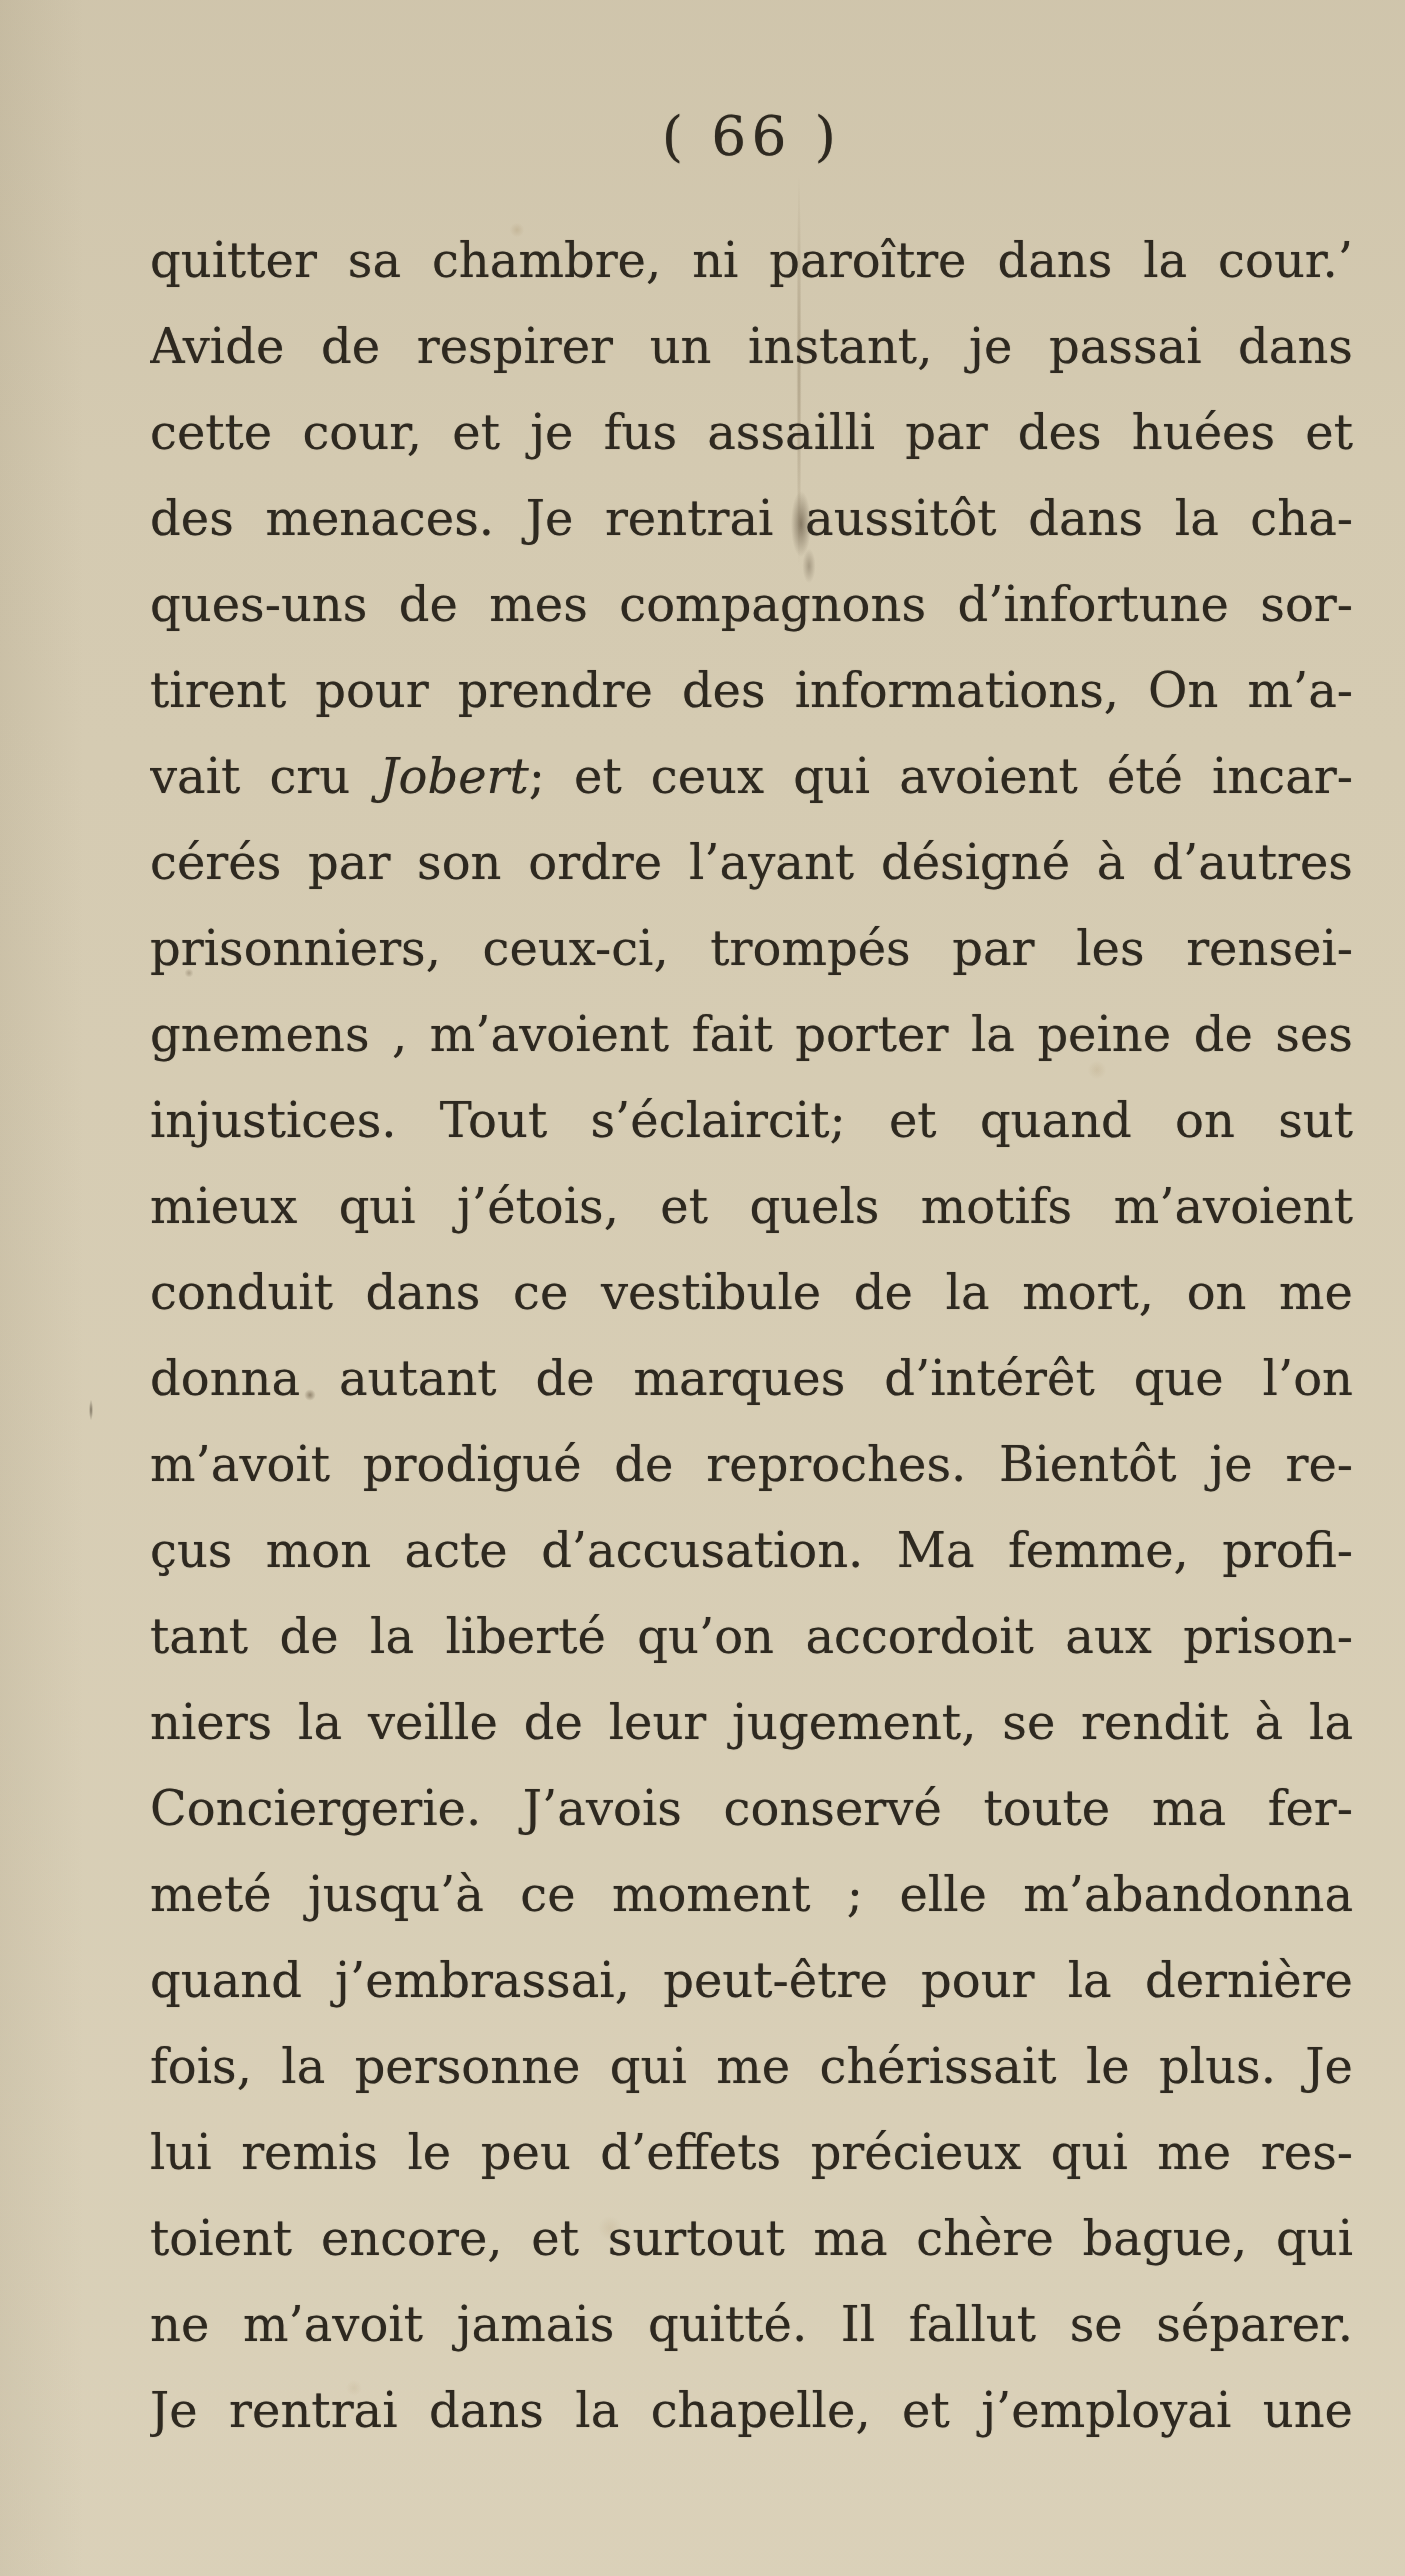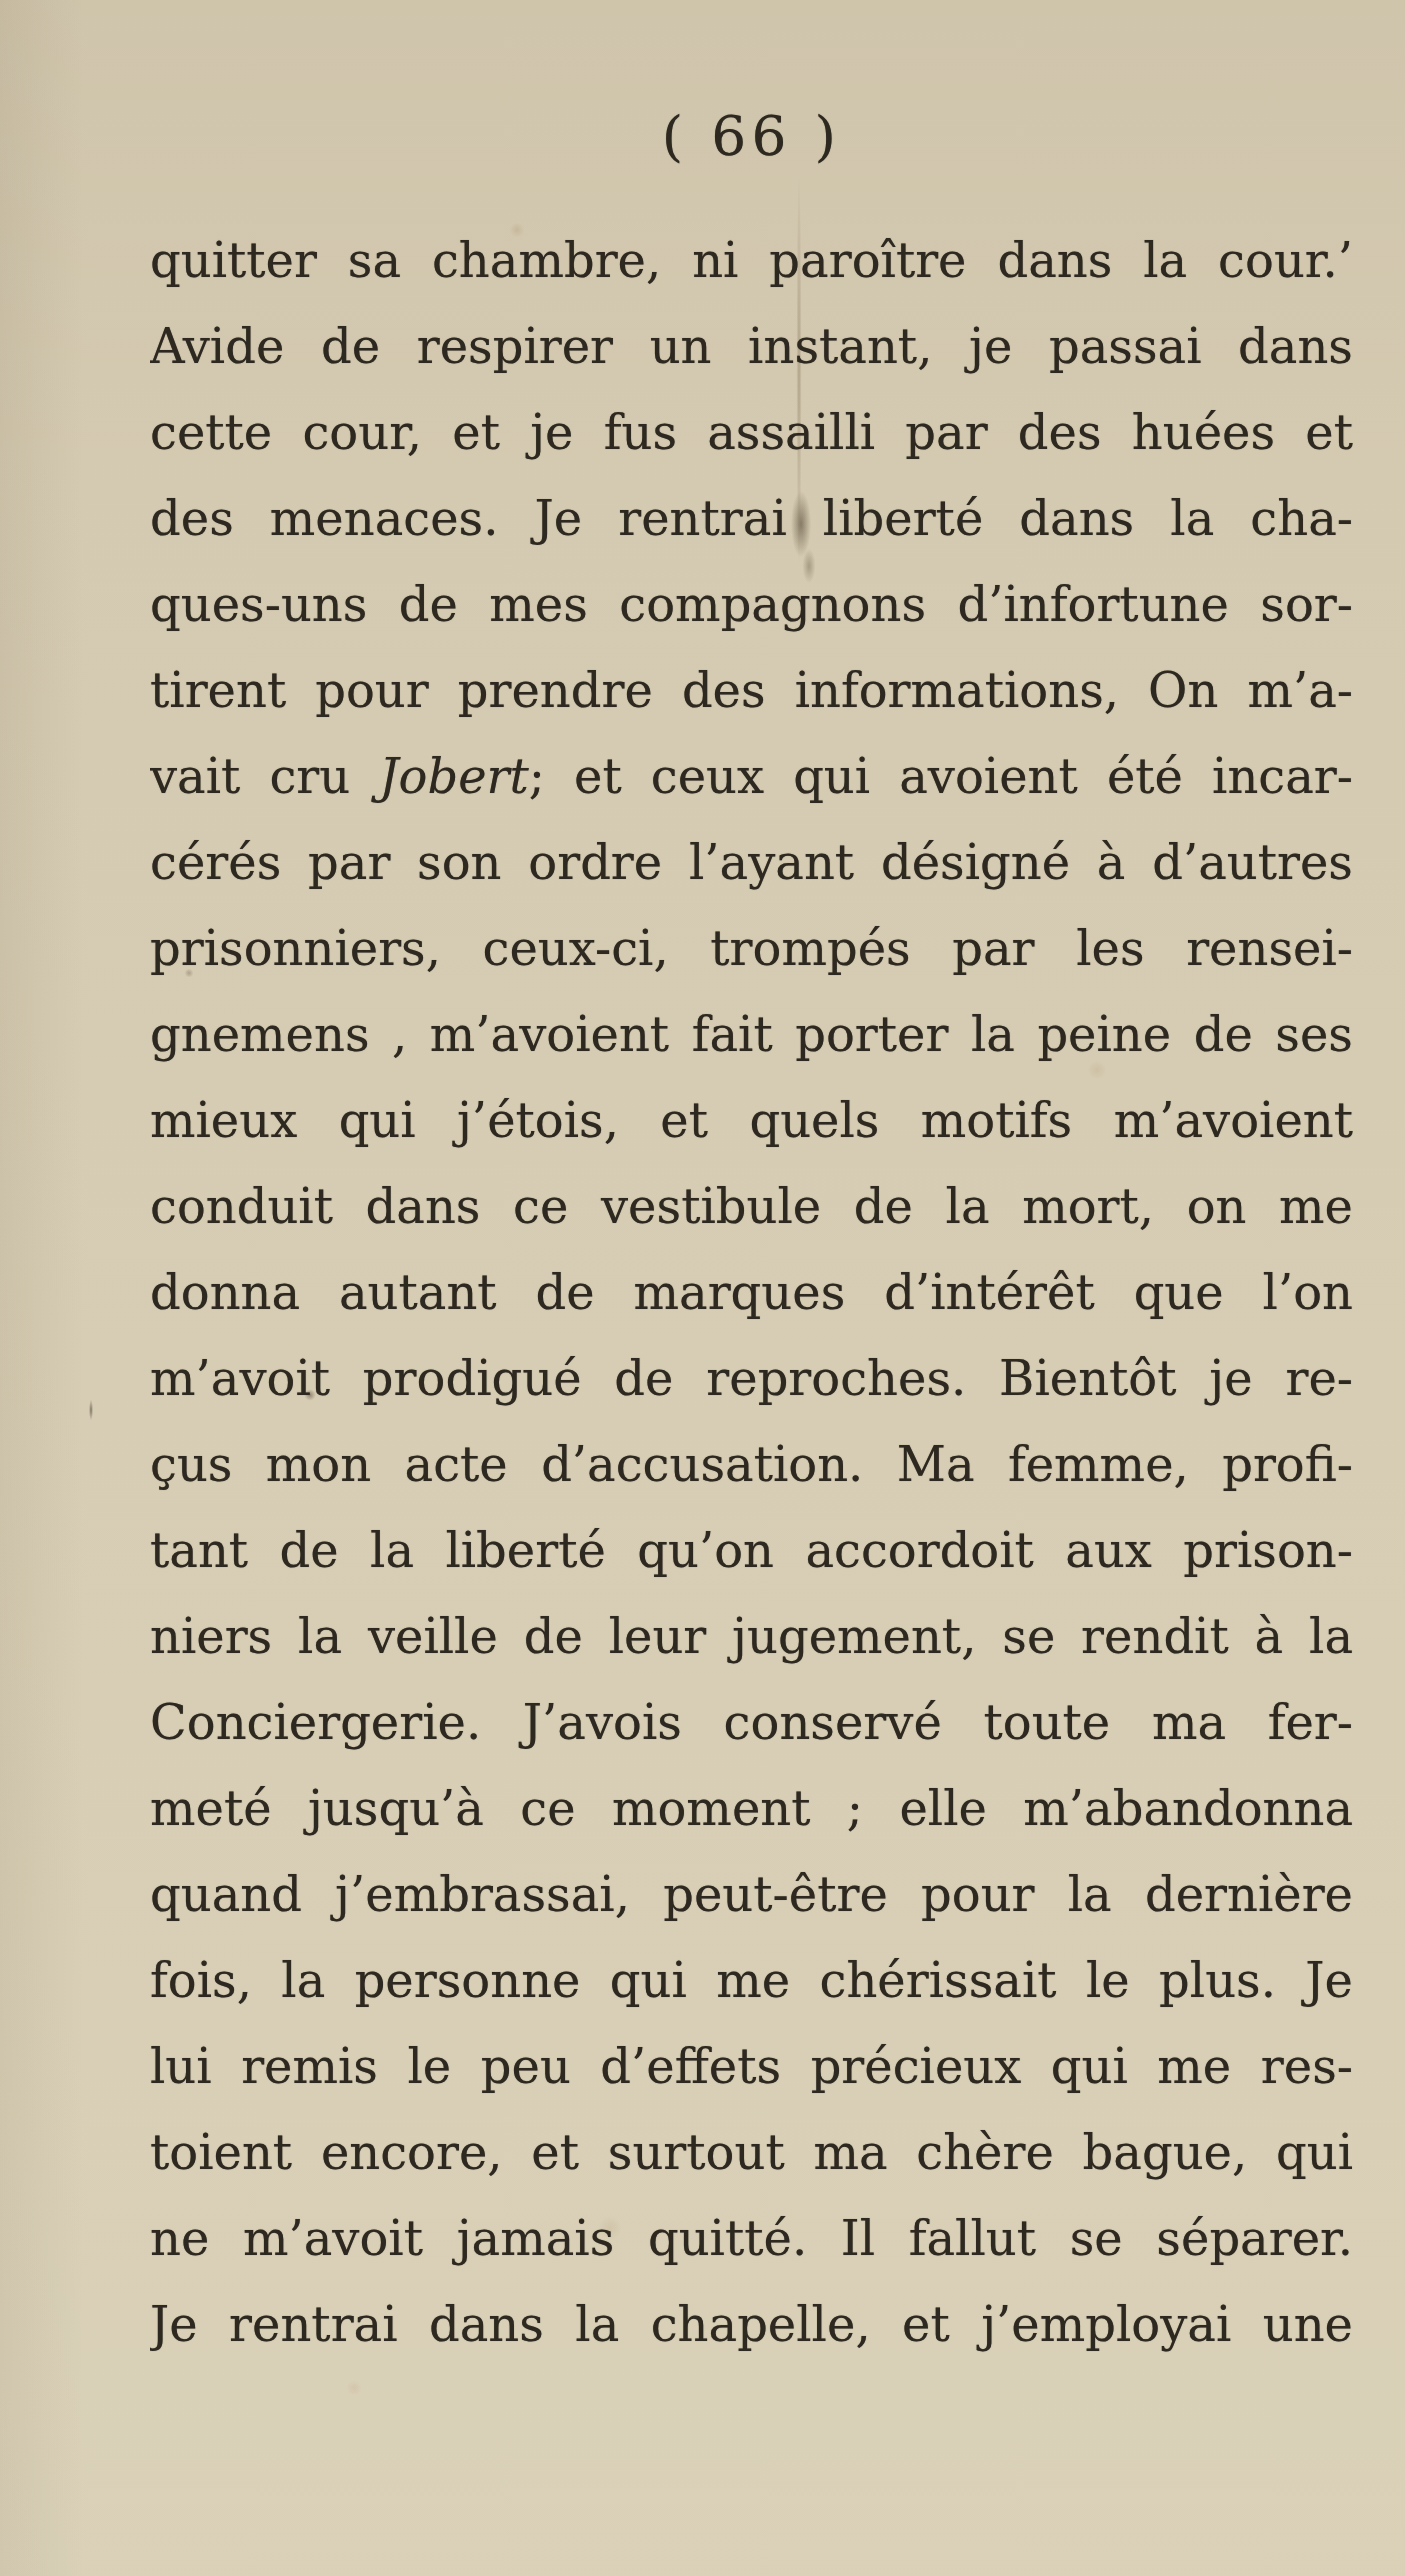"des menaces. Je rentrai liberté" div.line { text: liberté -> aussitôt }
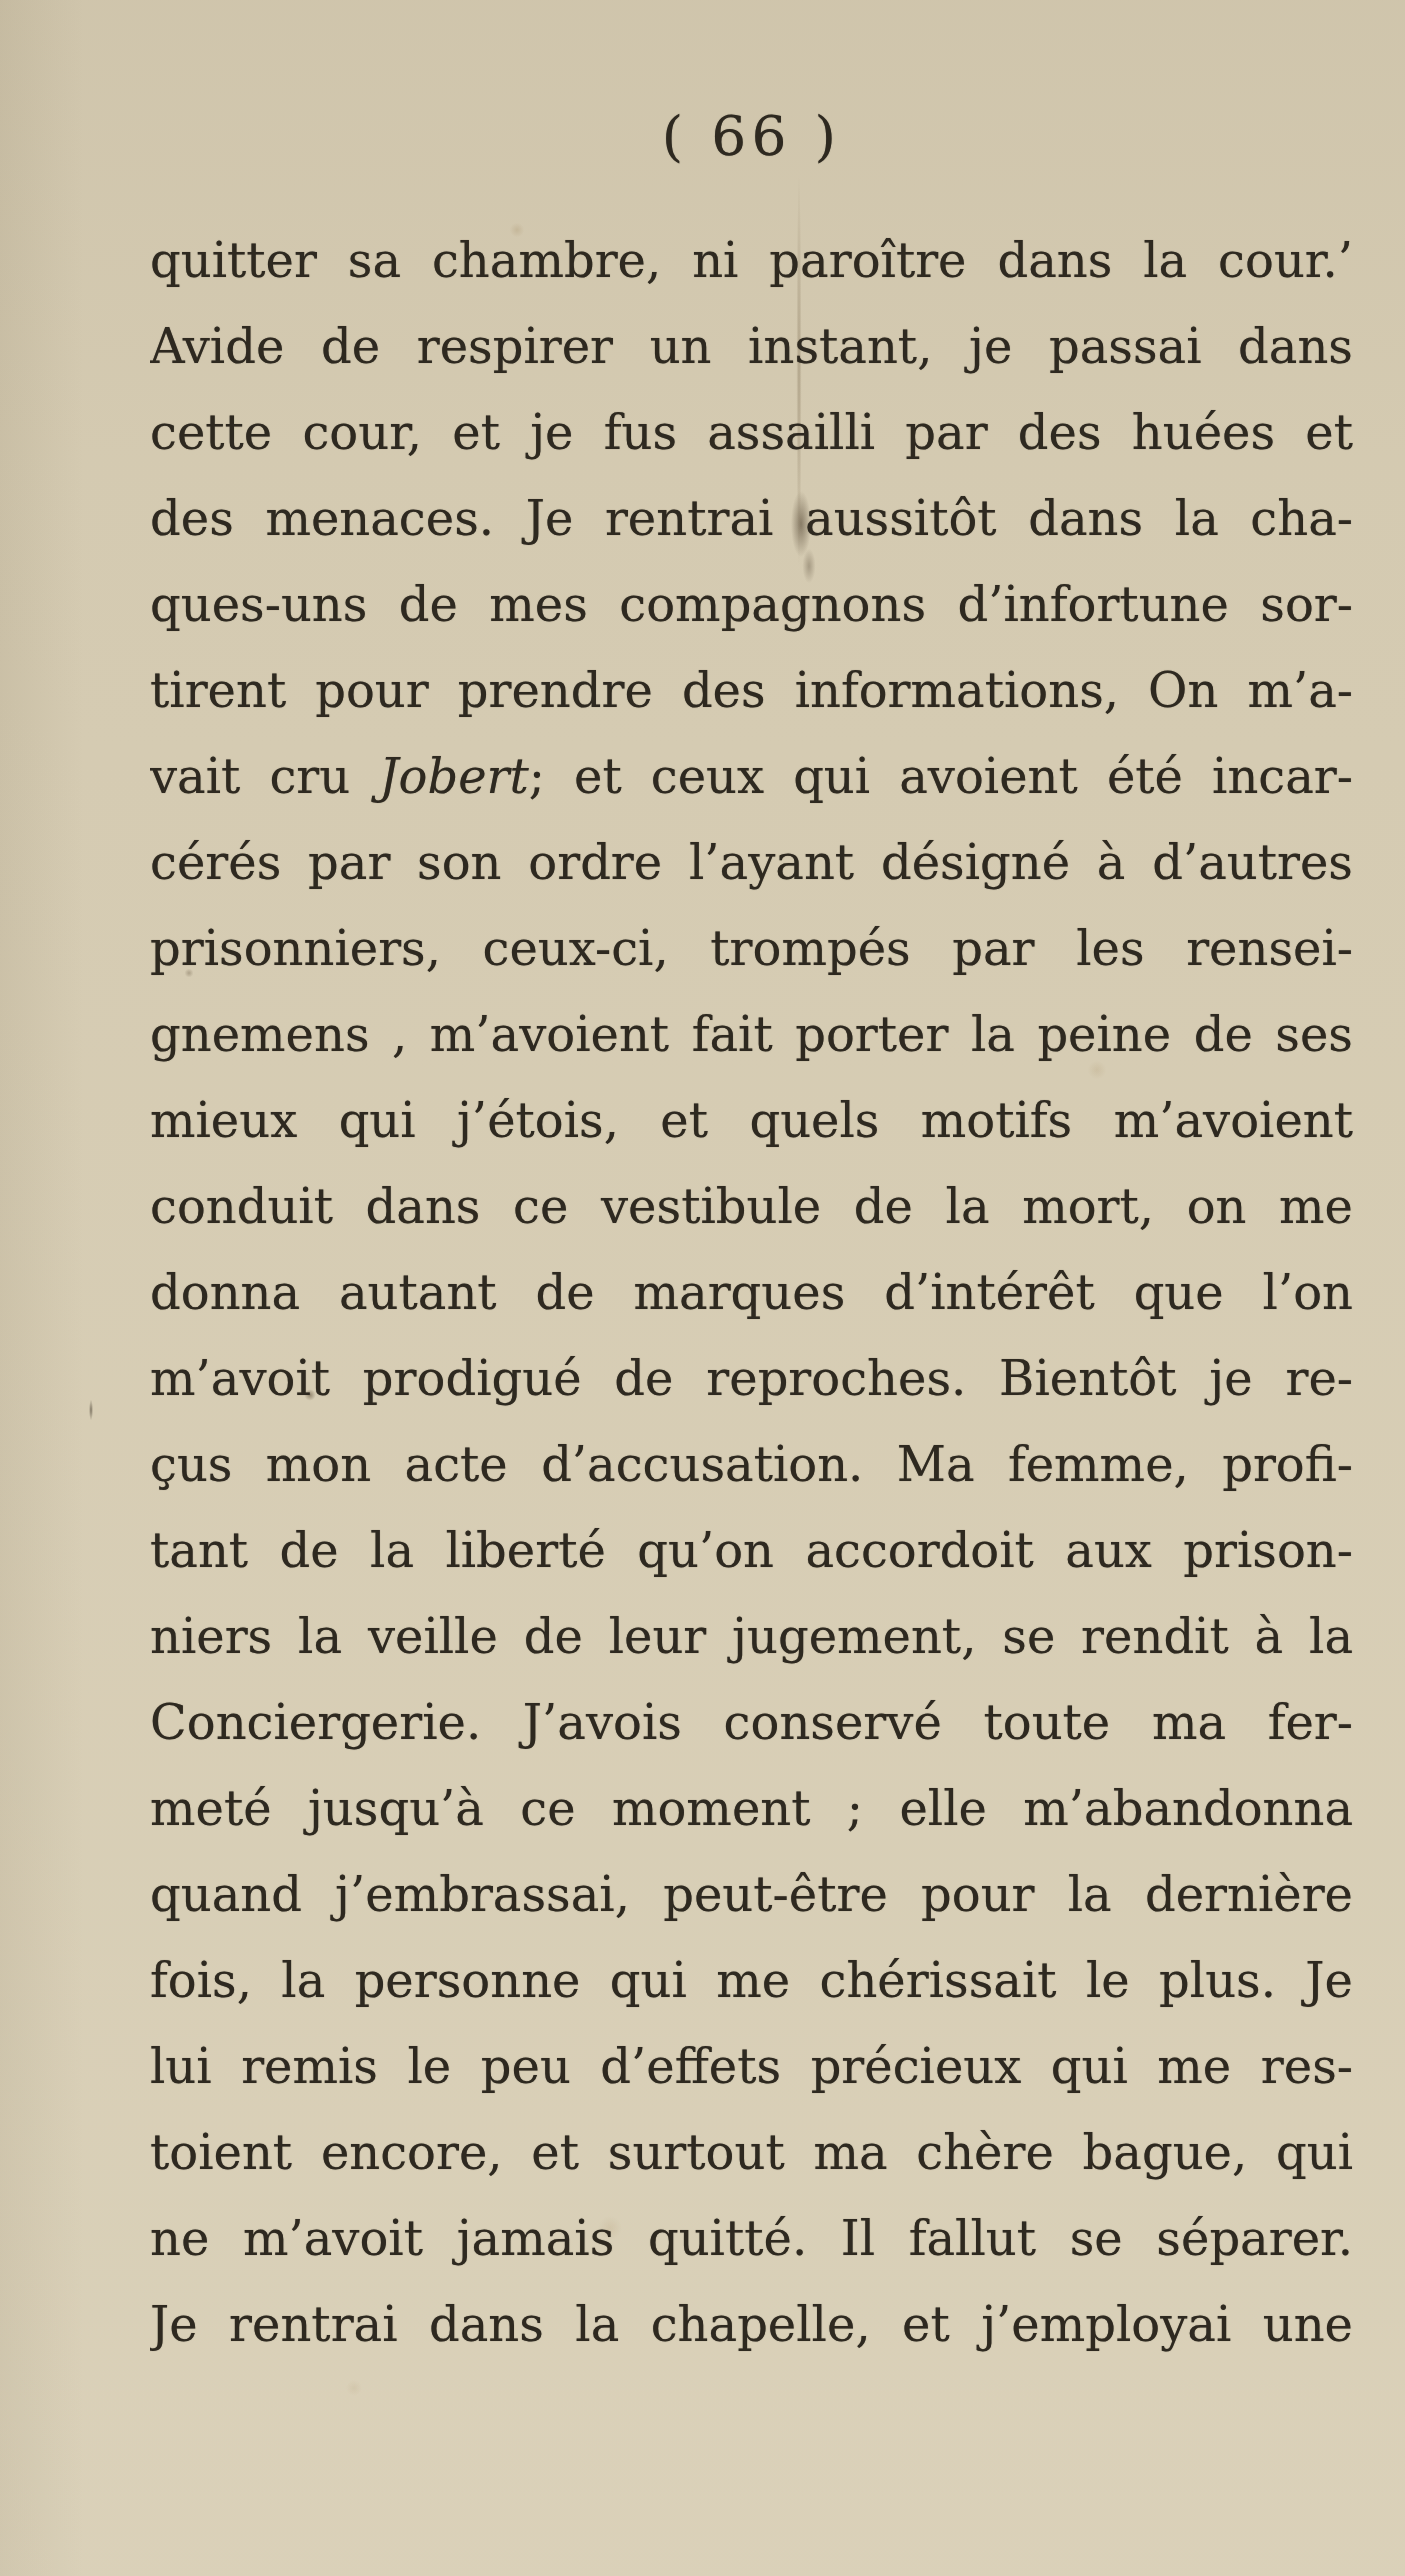"injustices. Tout s’éclaircit; et quand" div.line { html: none -> <div>injustices. Tout s’éclaircit; et quand on sut</div> }
